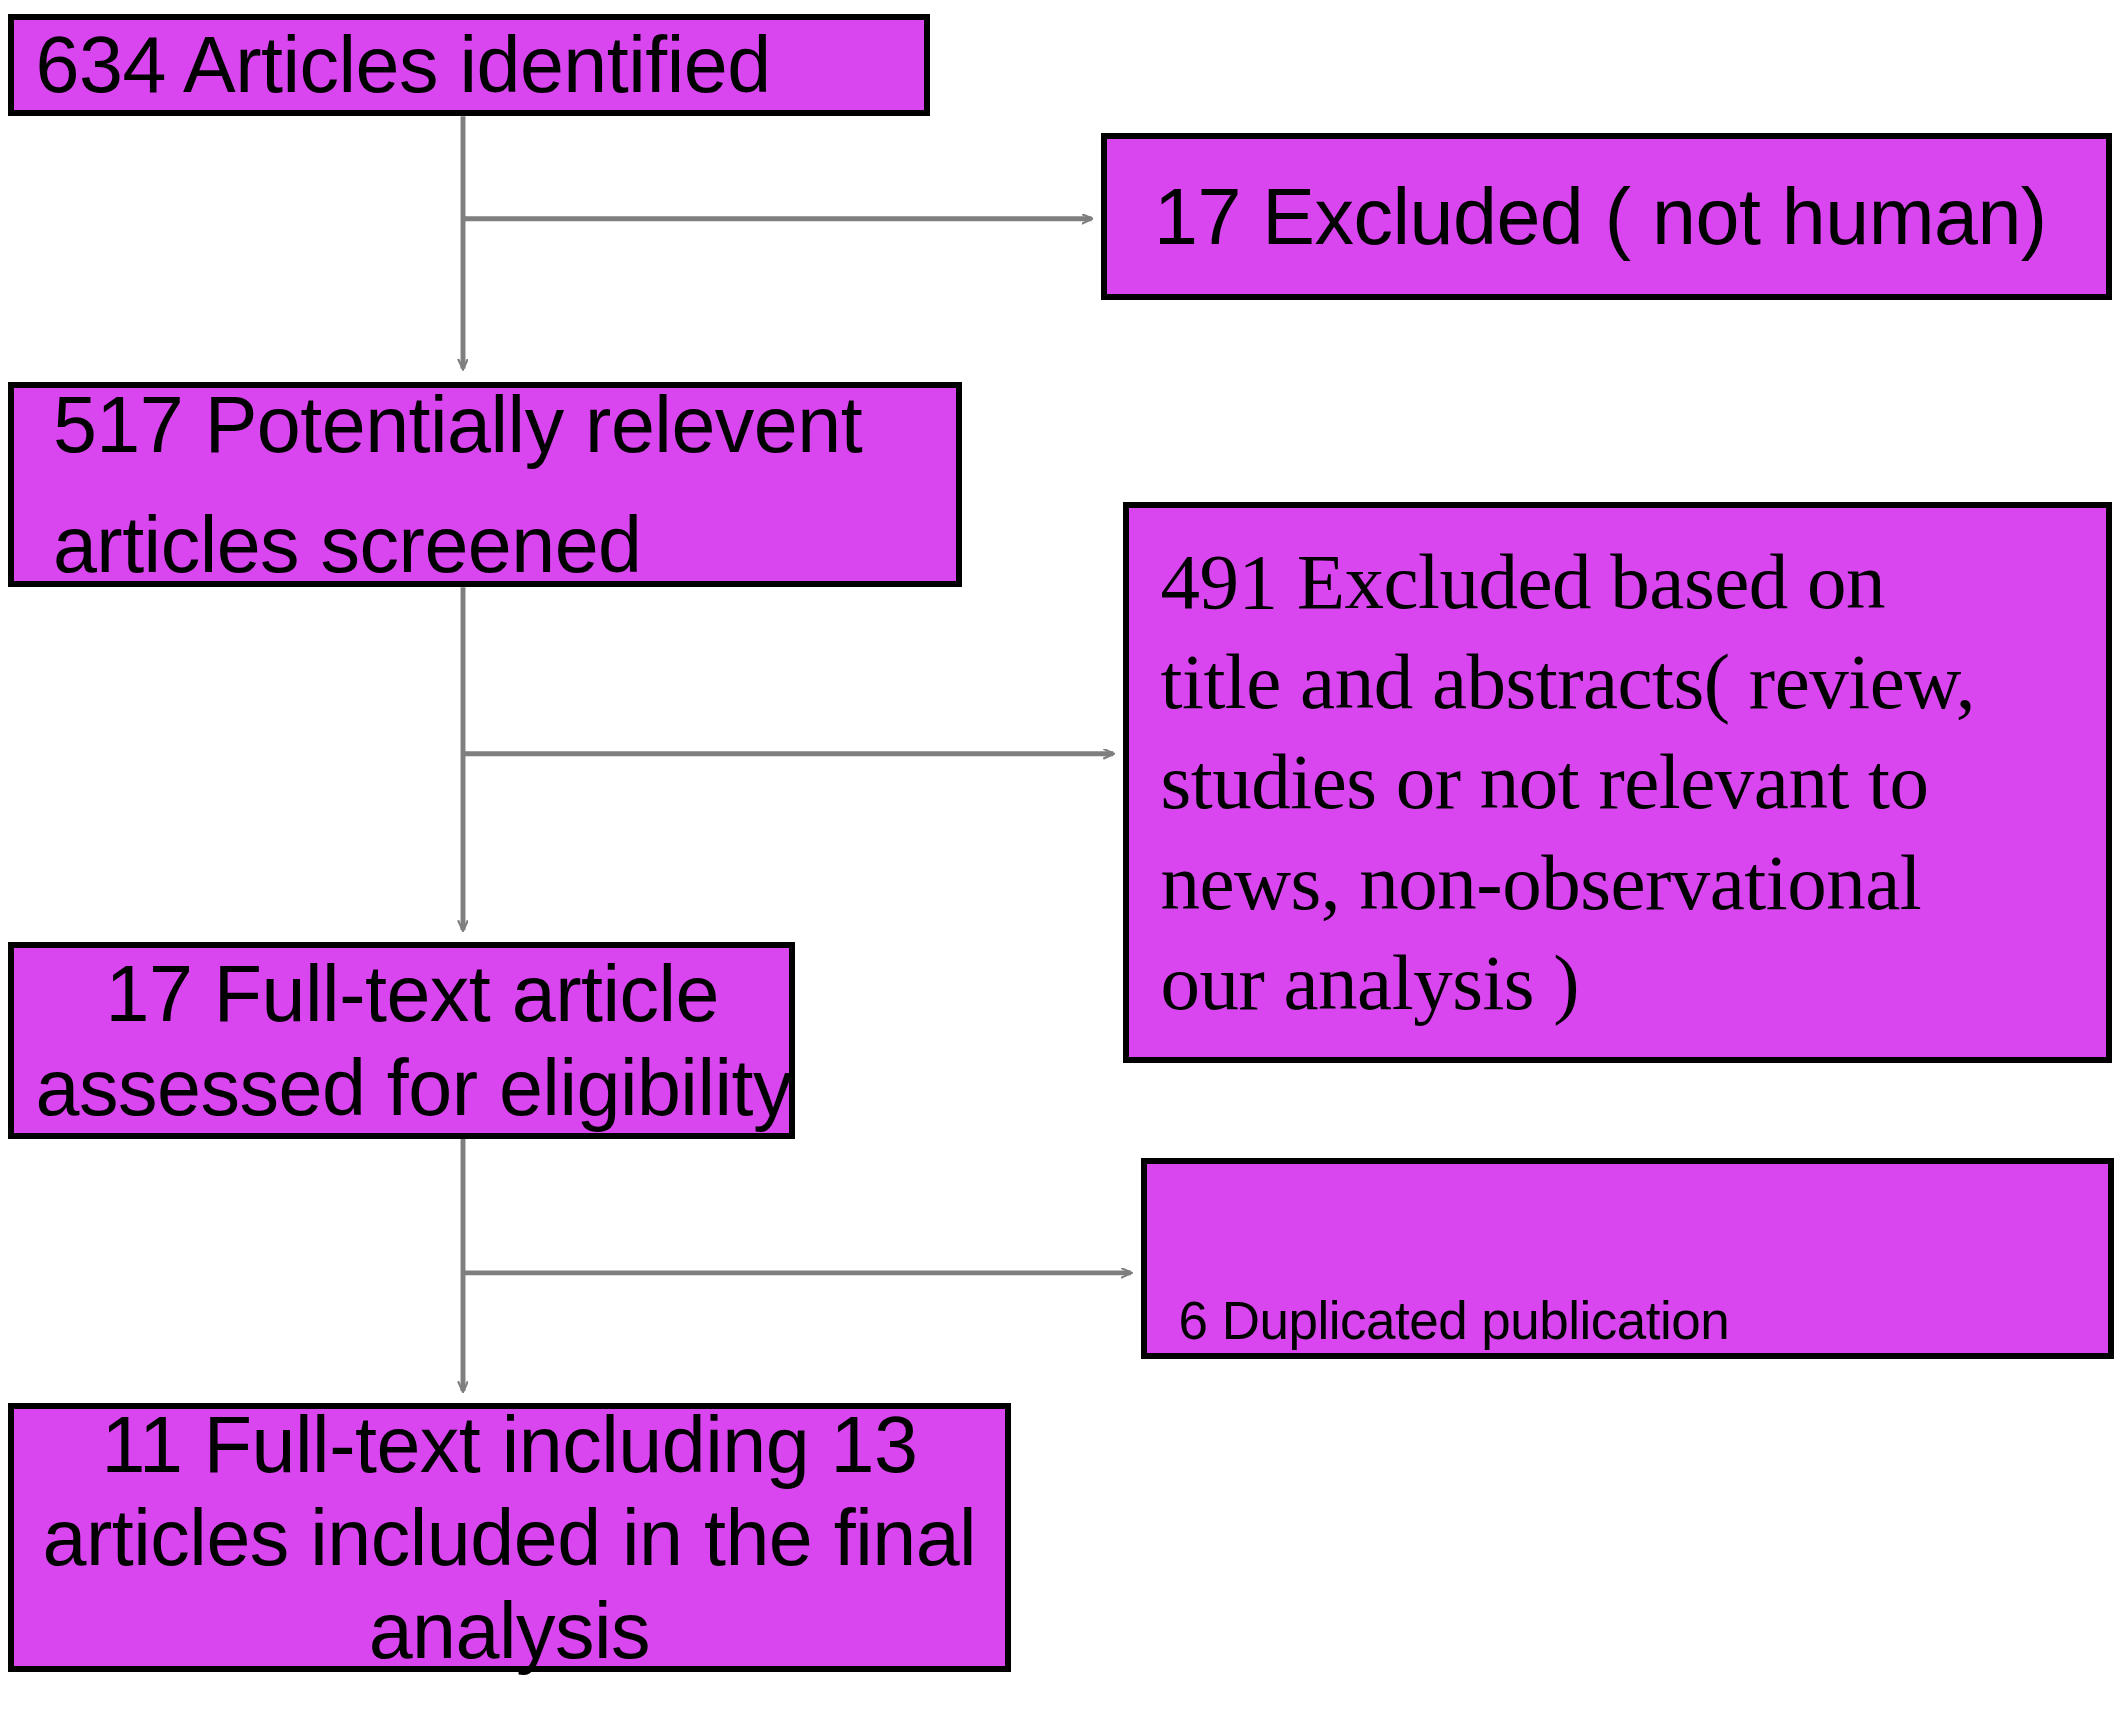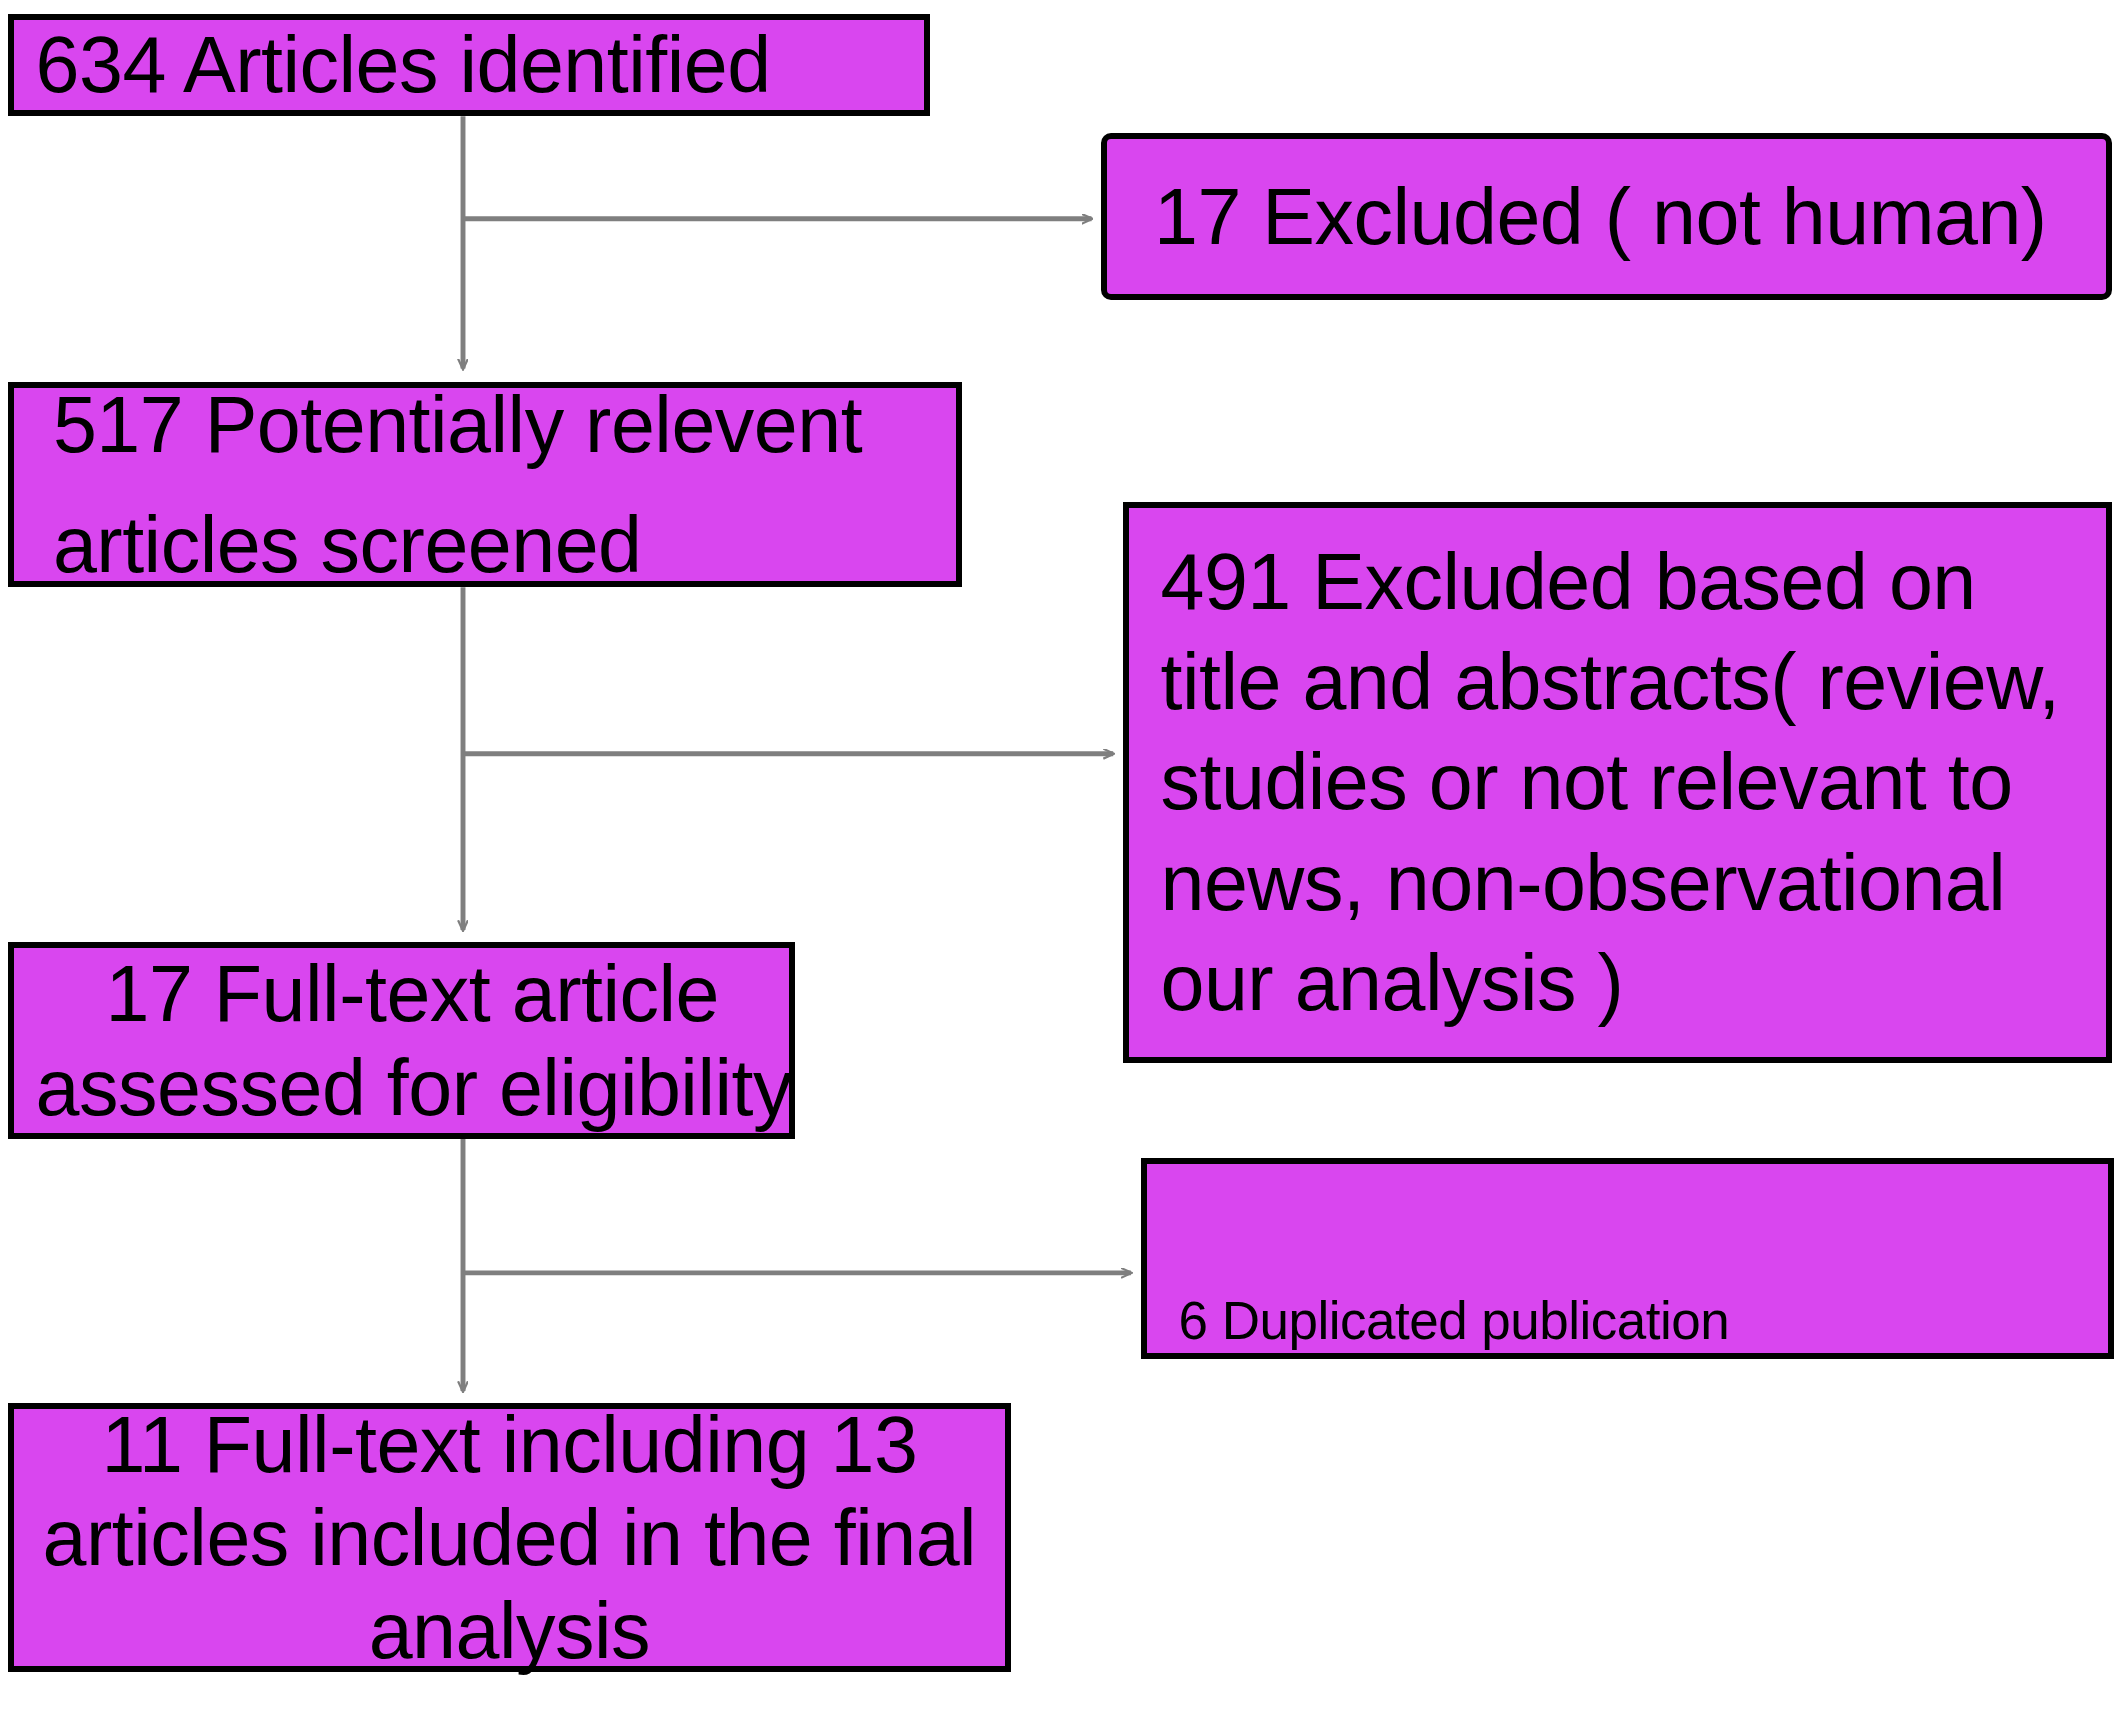"17 Excluded ( not human)" #box-excluded-nonhuman { border-radius: 10px -> none }
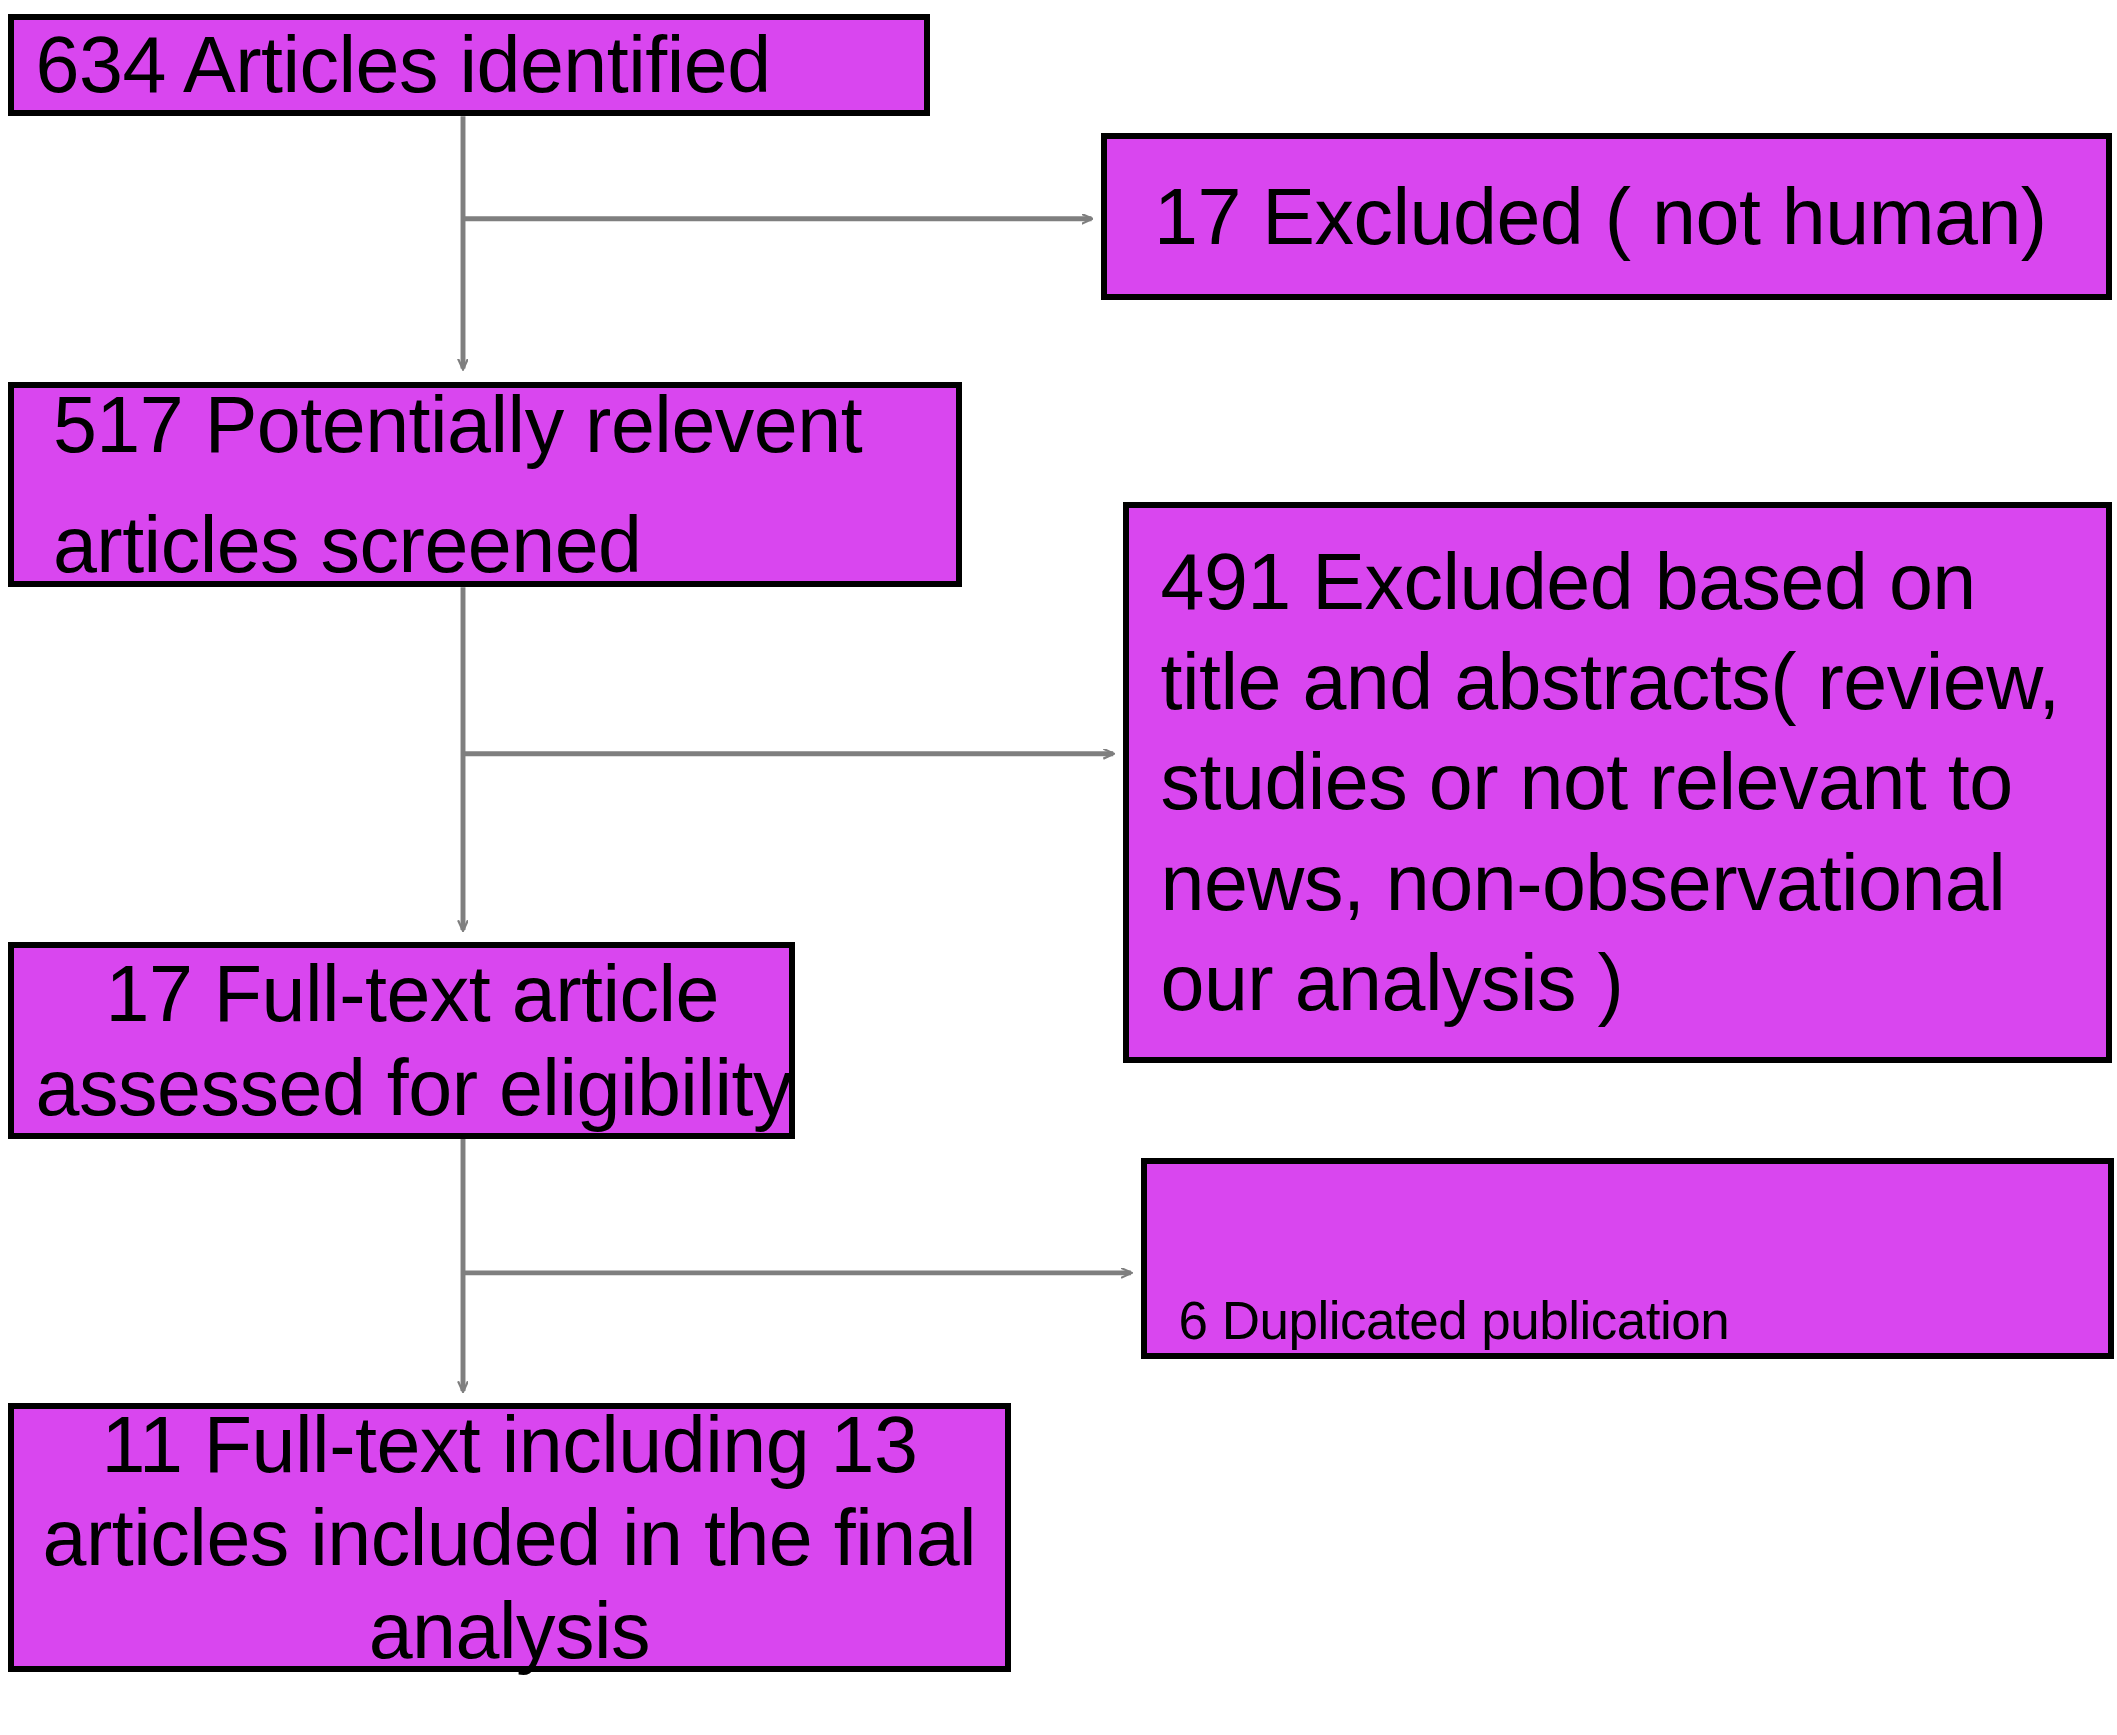"491 Excluded based on" #box-excluded-title-abstract { font-family: none -> Liberation Serif, serif }
